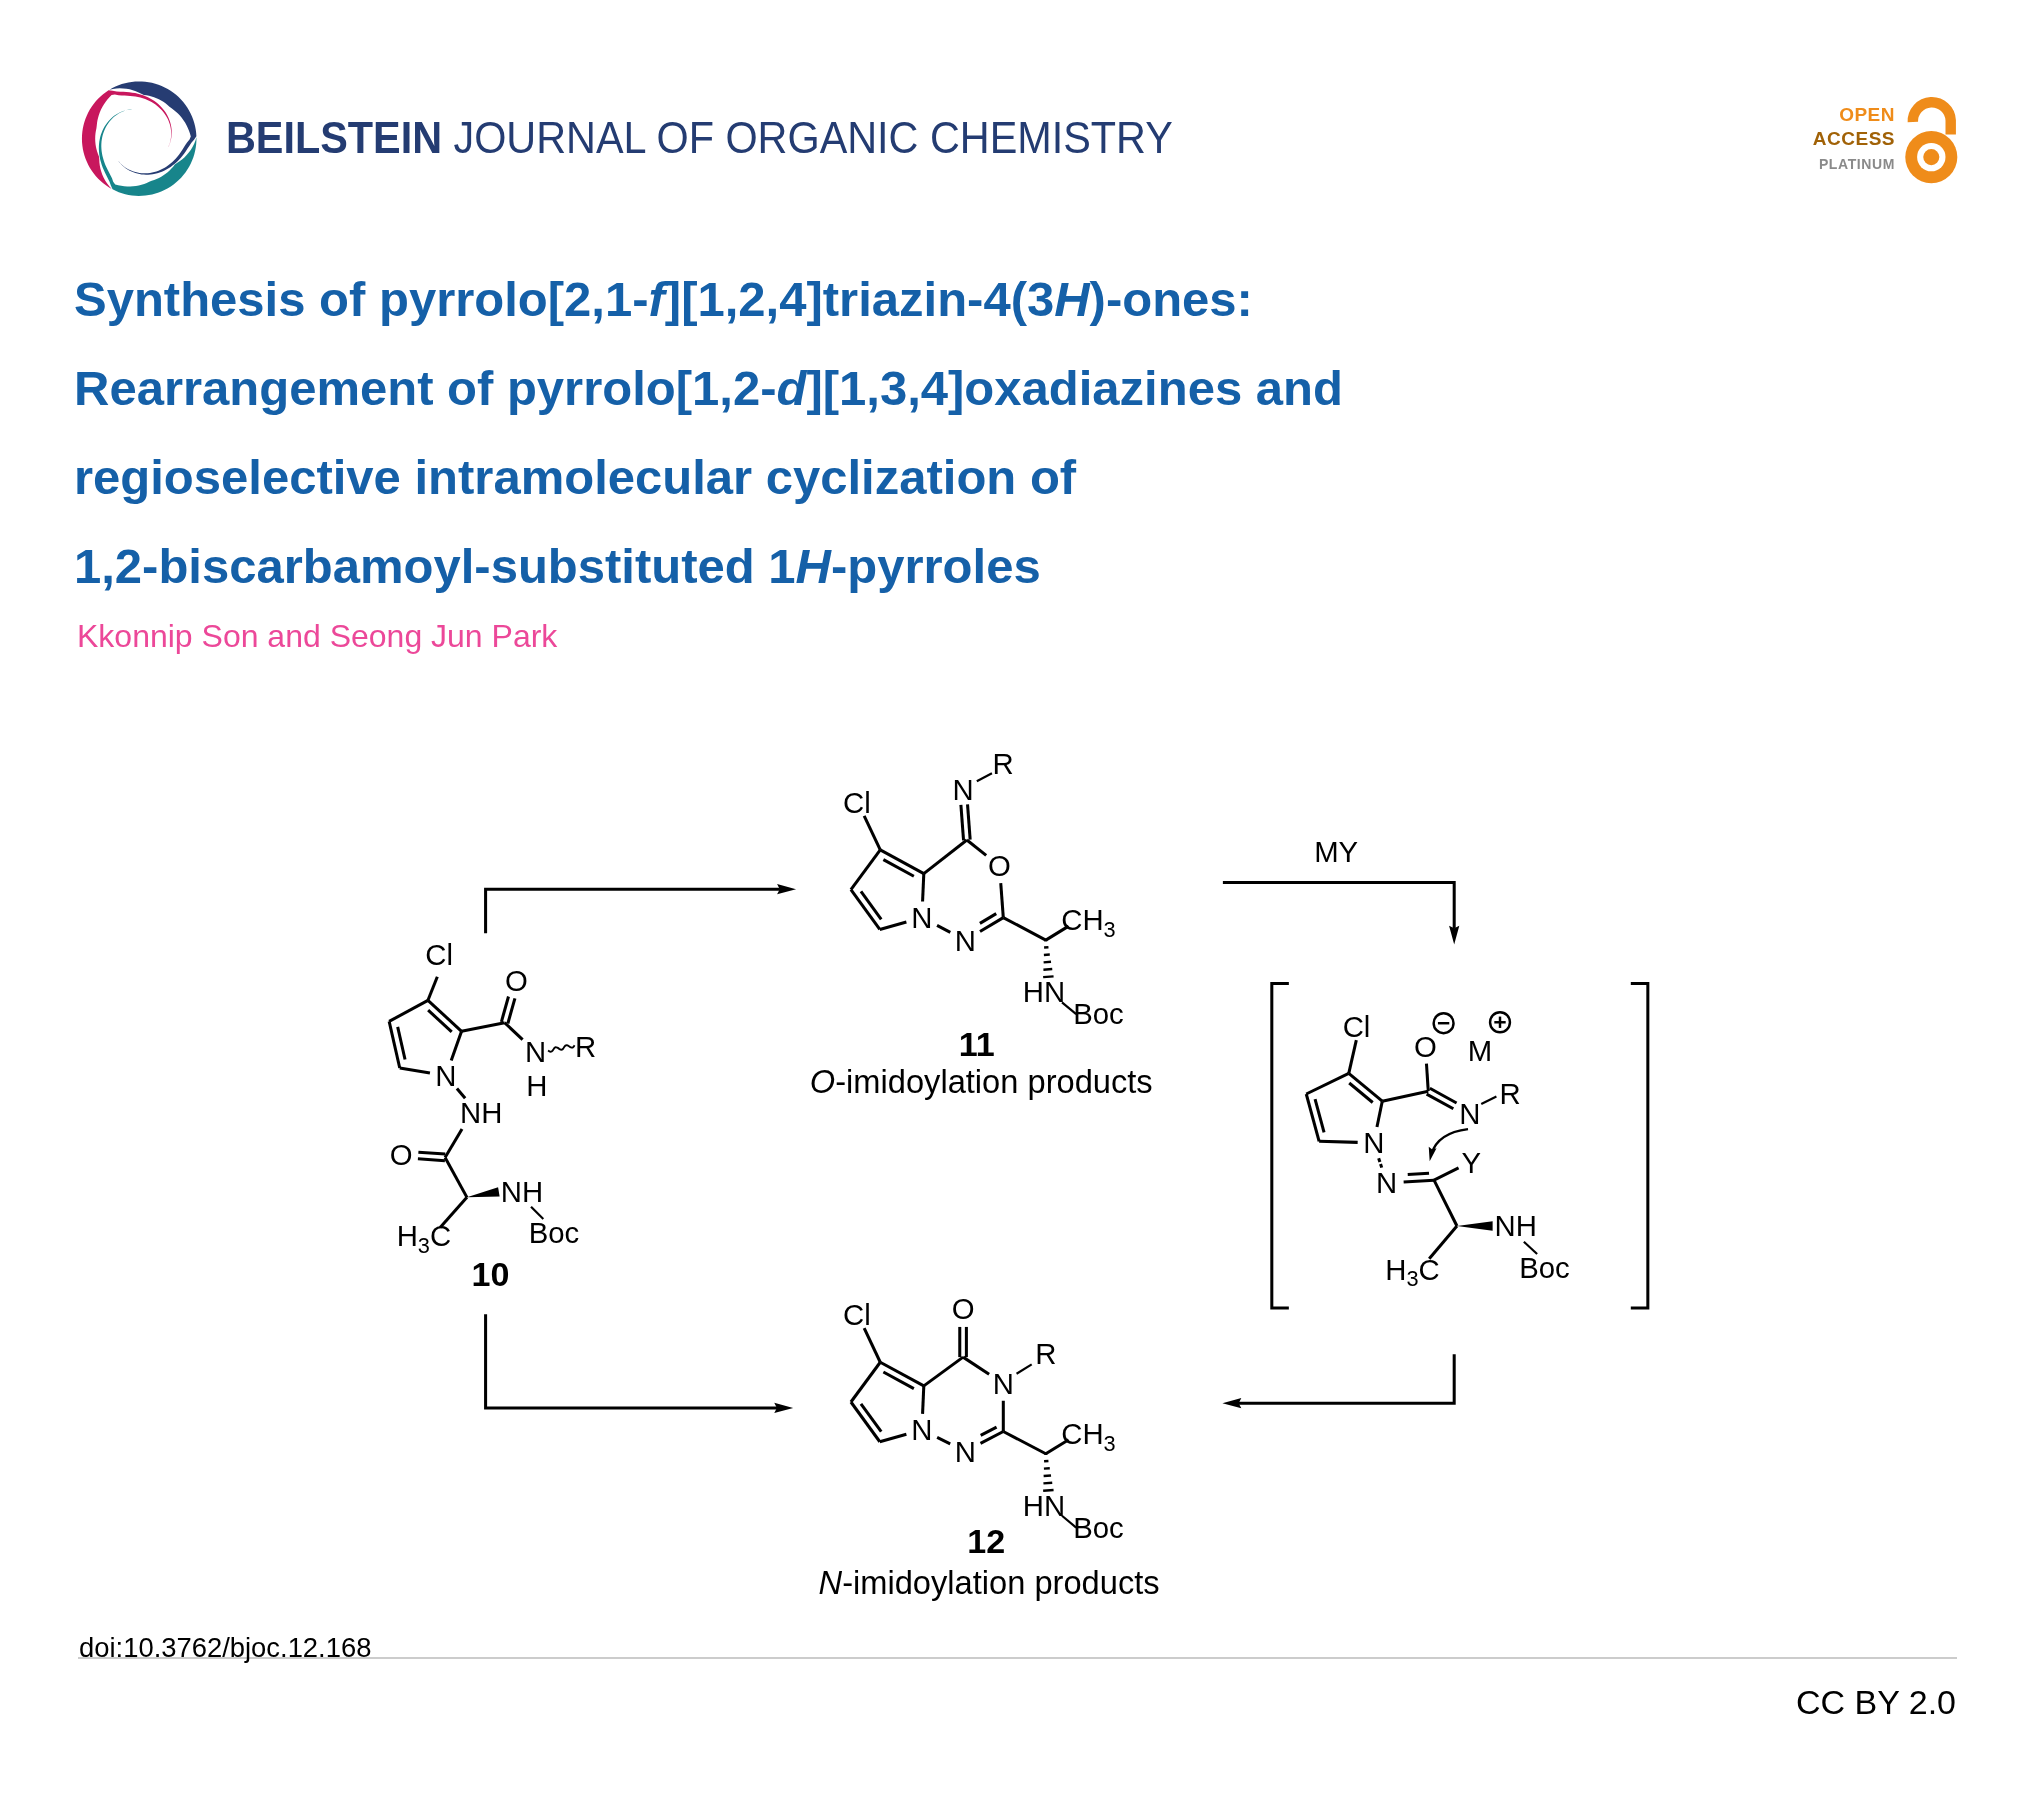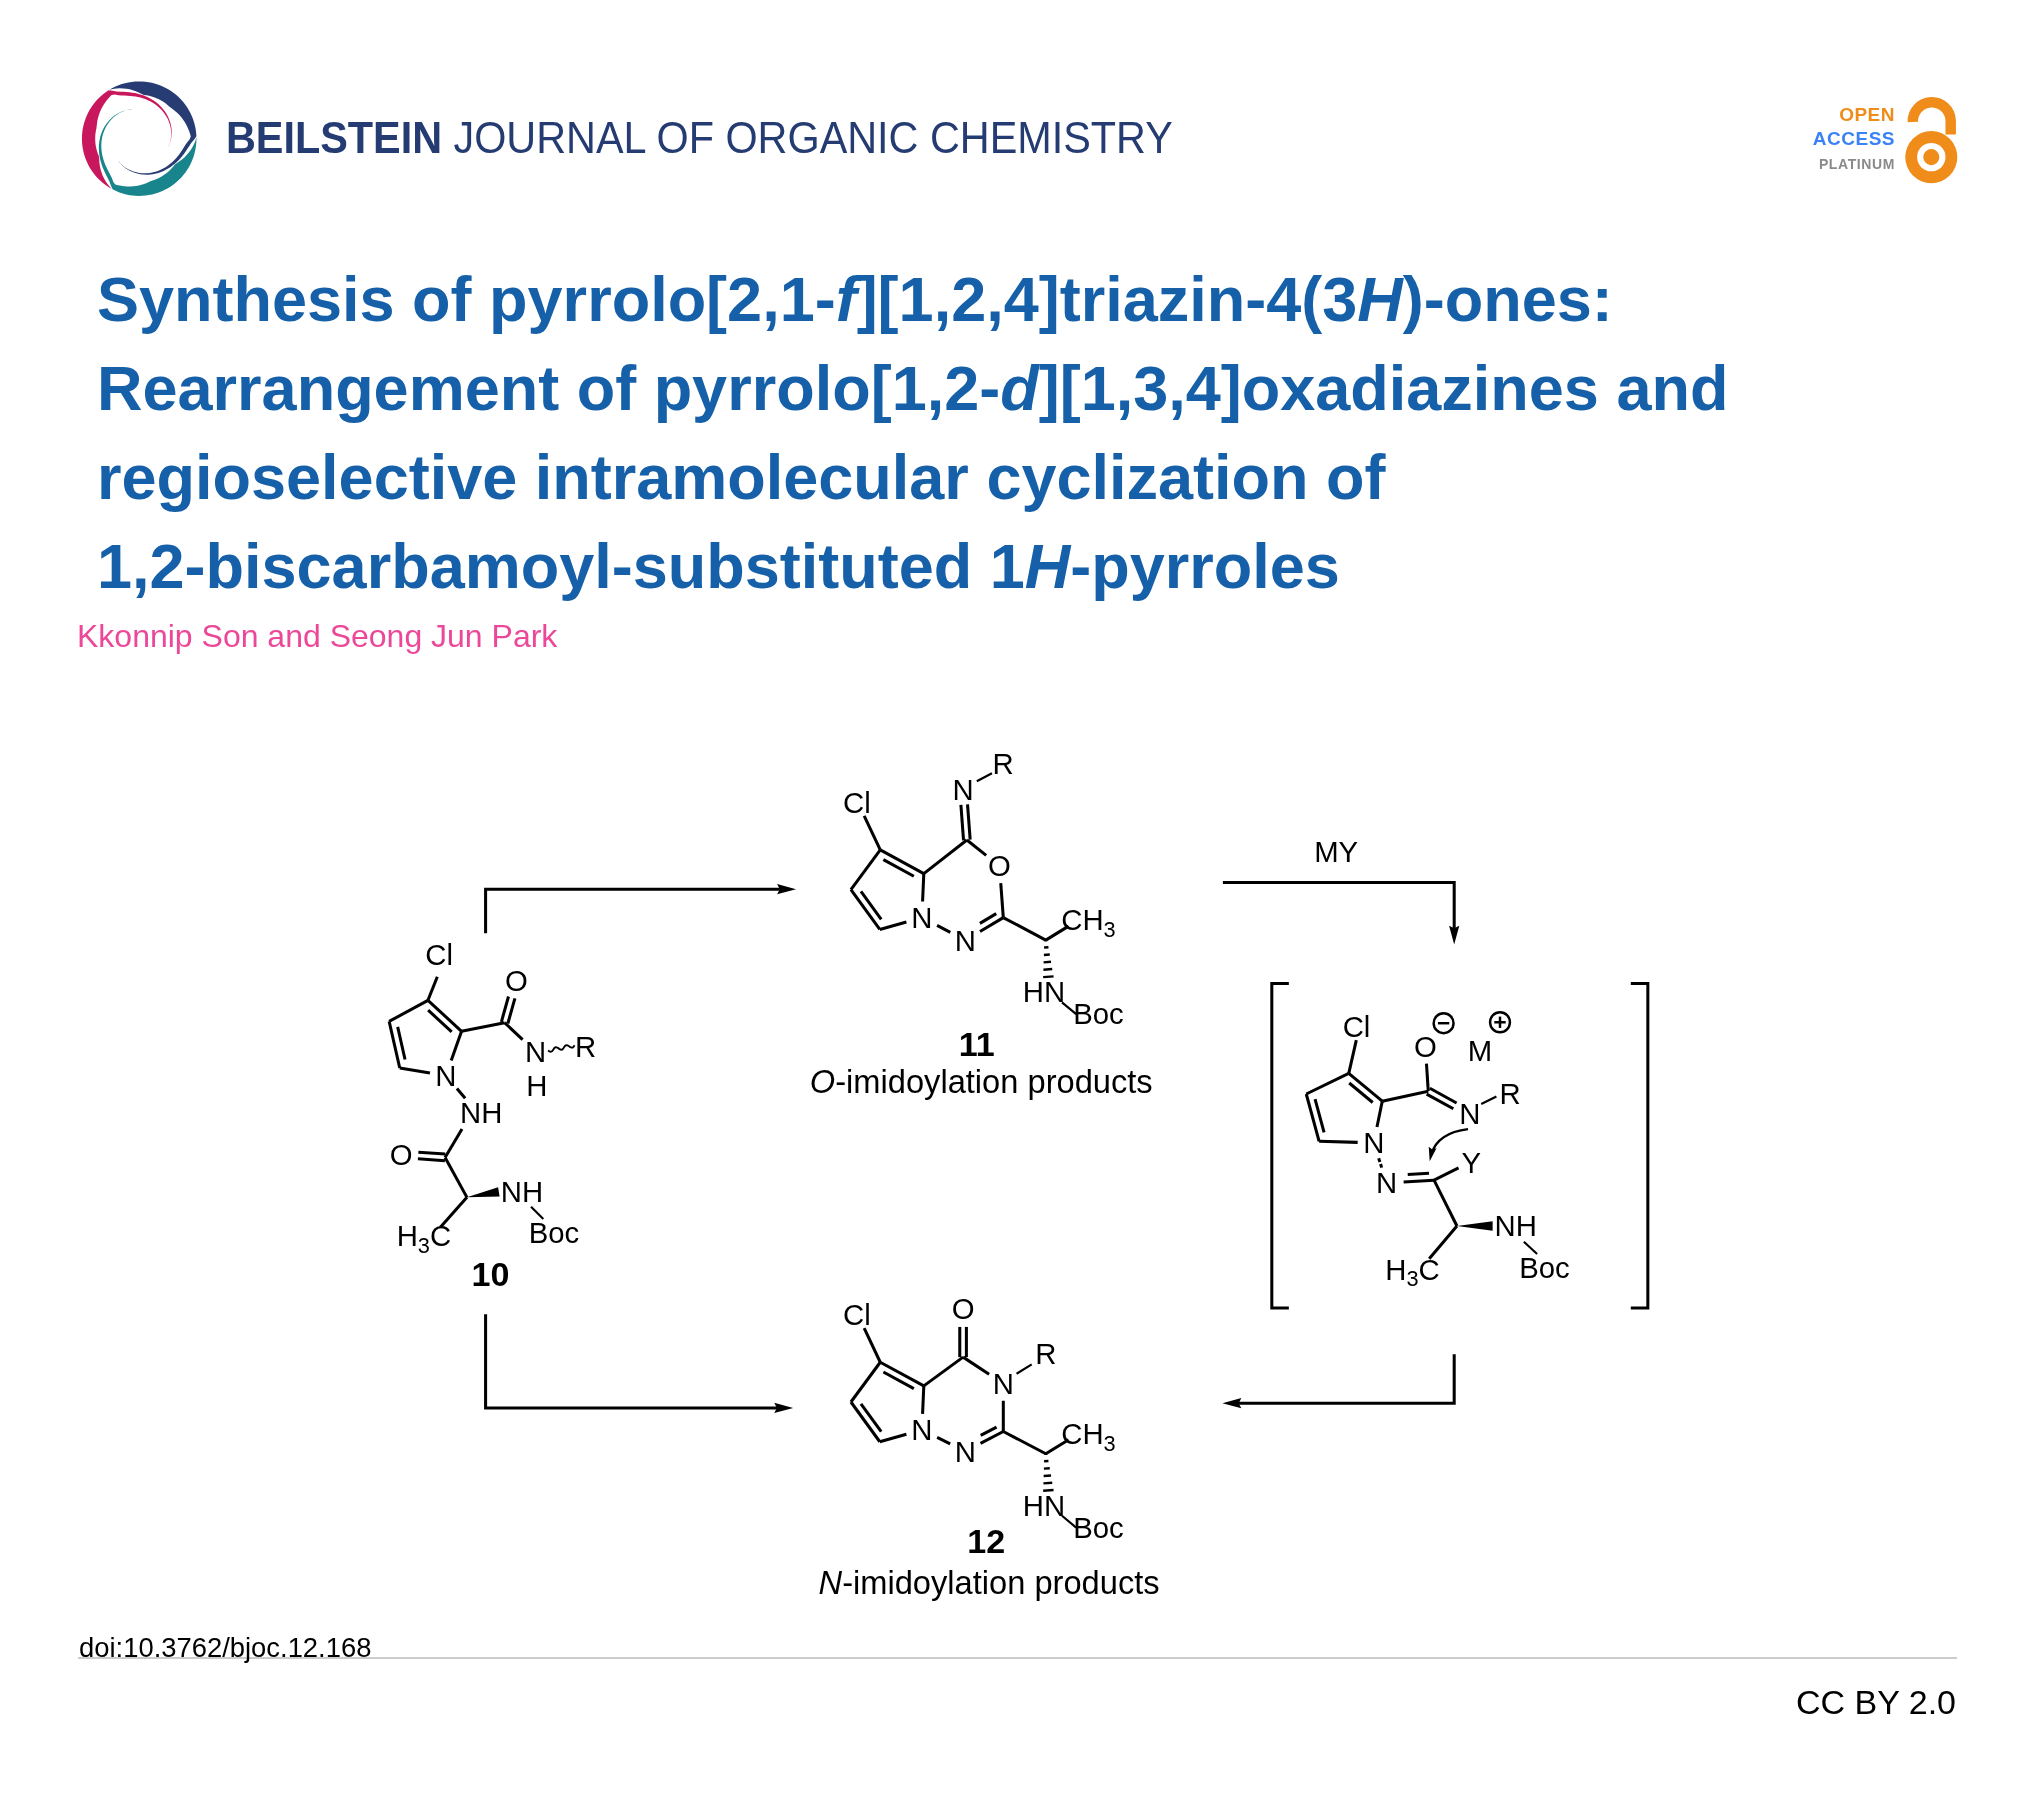"ACCESS" div.abs { color: #3b82f6 -> #a16207 }
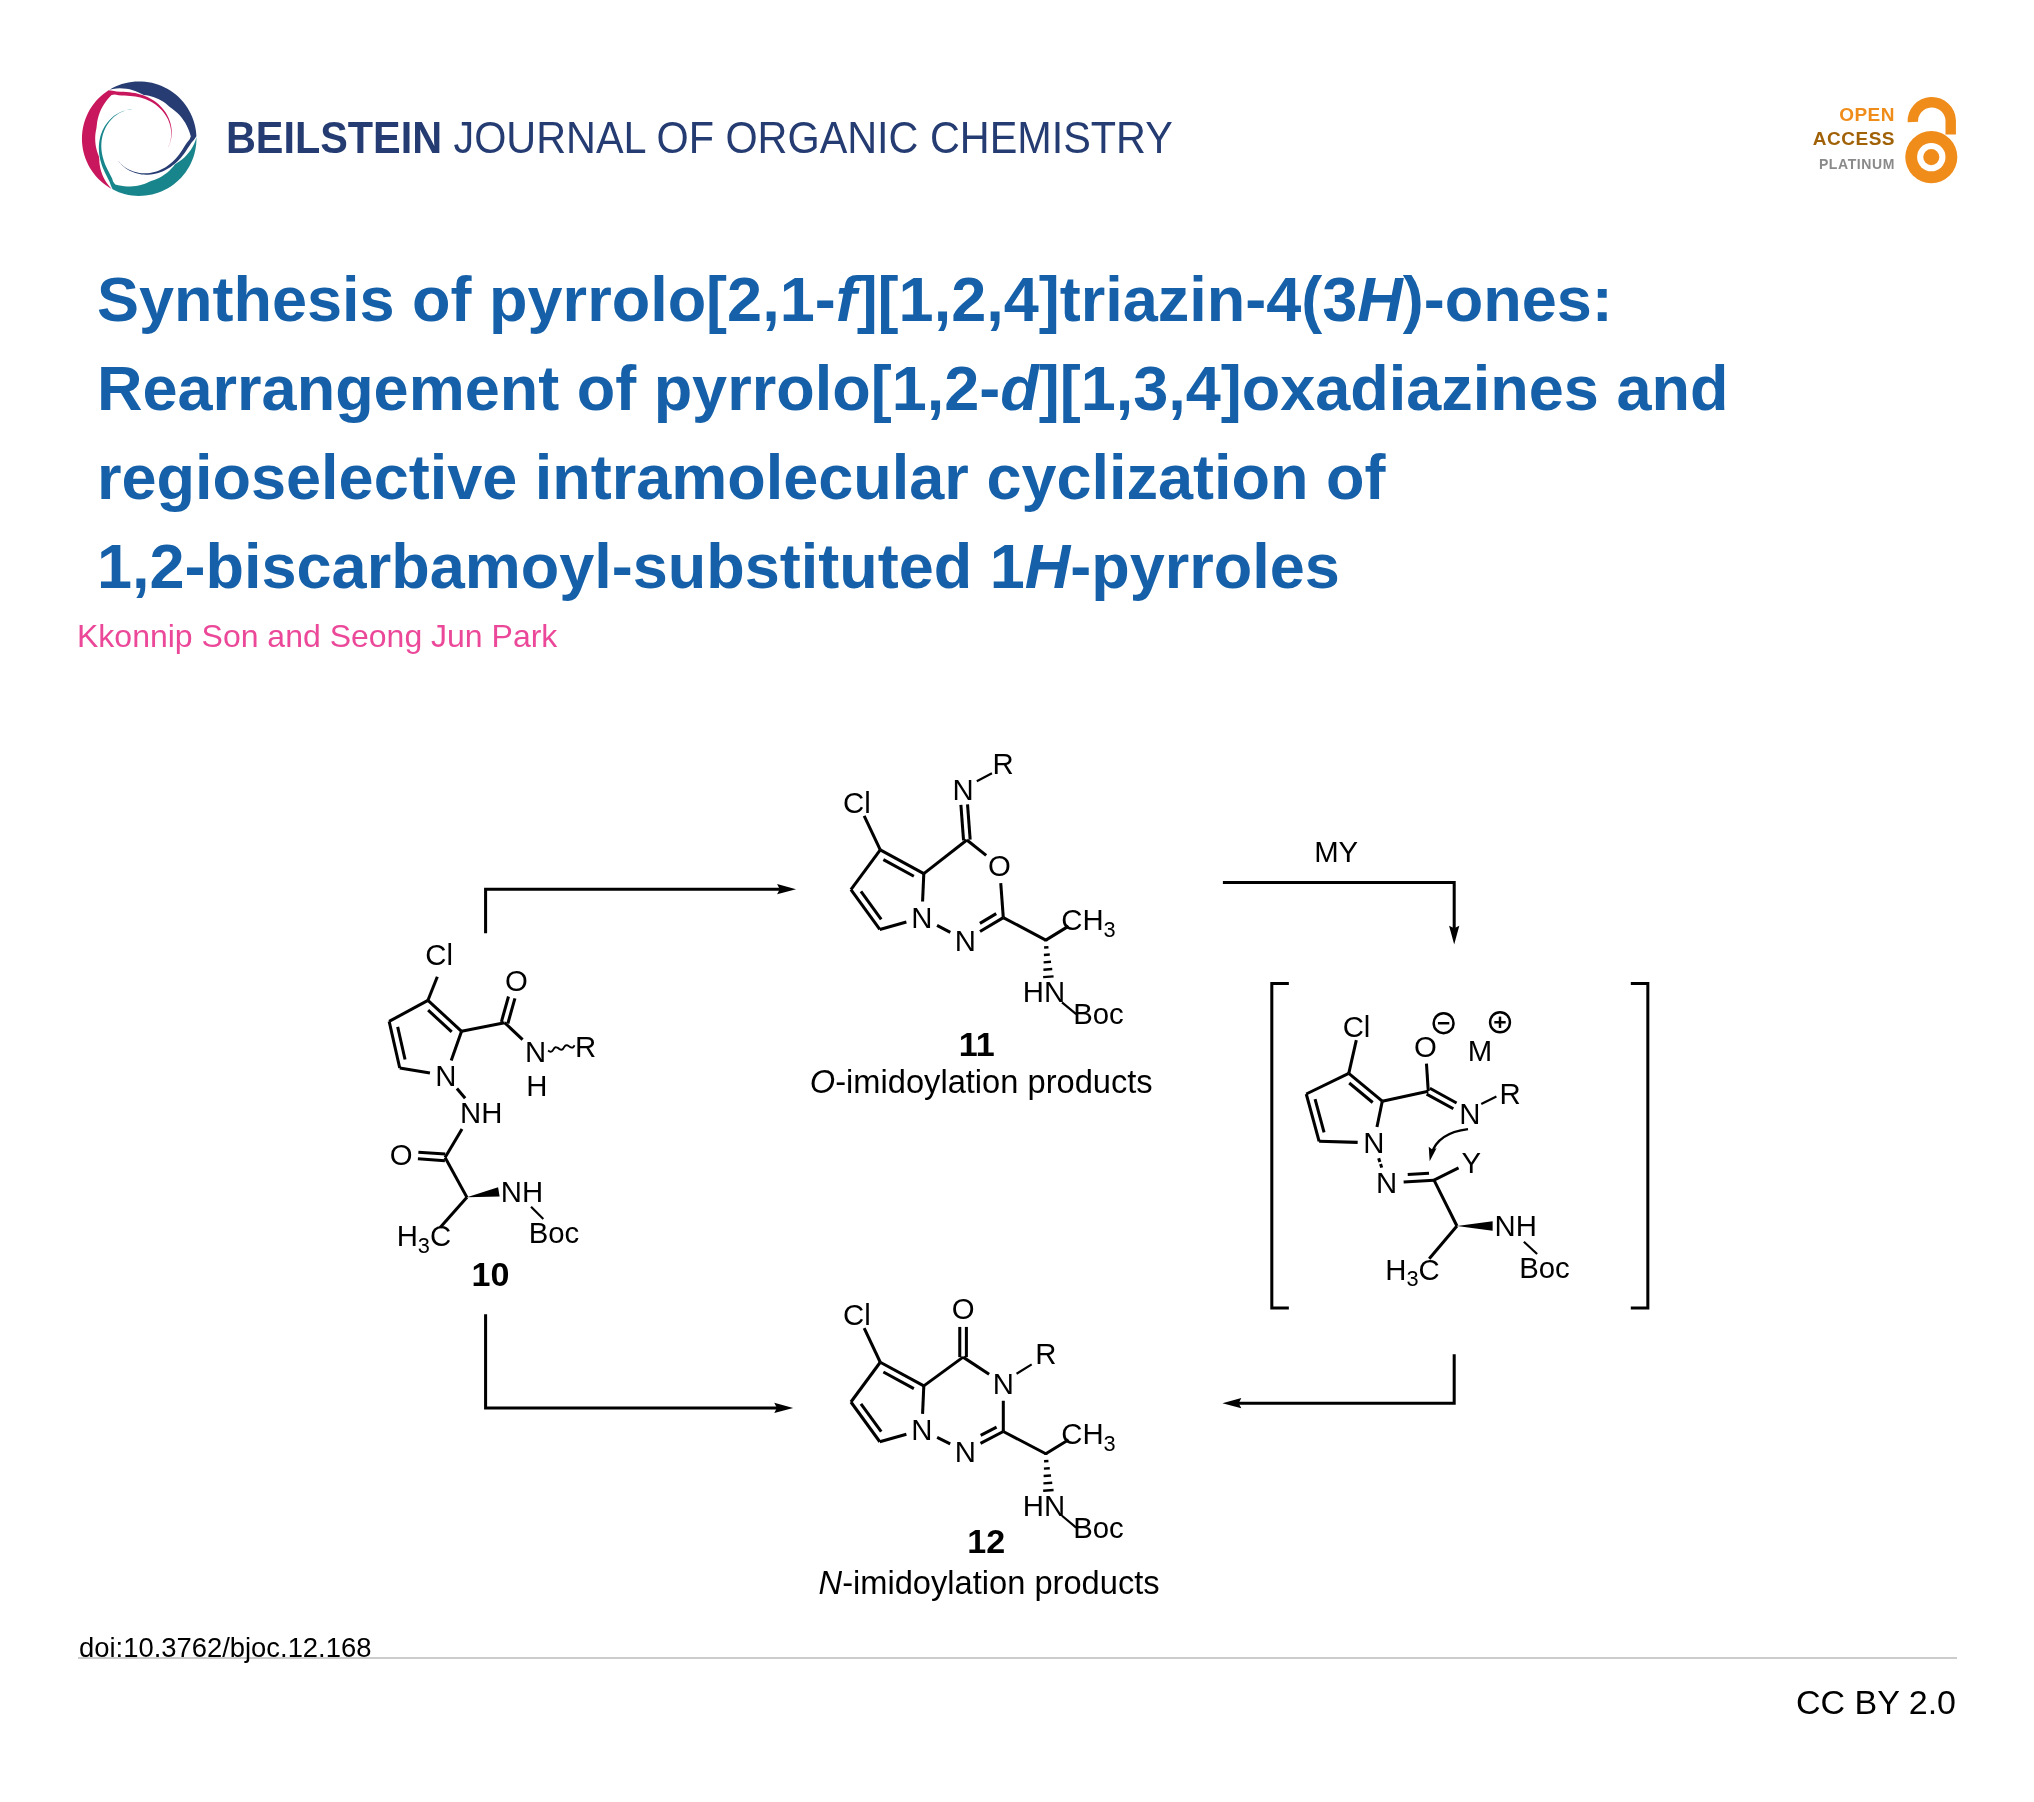"Synthesis of" div.abs { font-size: 63px -> 49px; left: 97px -> 74px }
